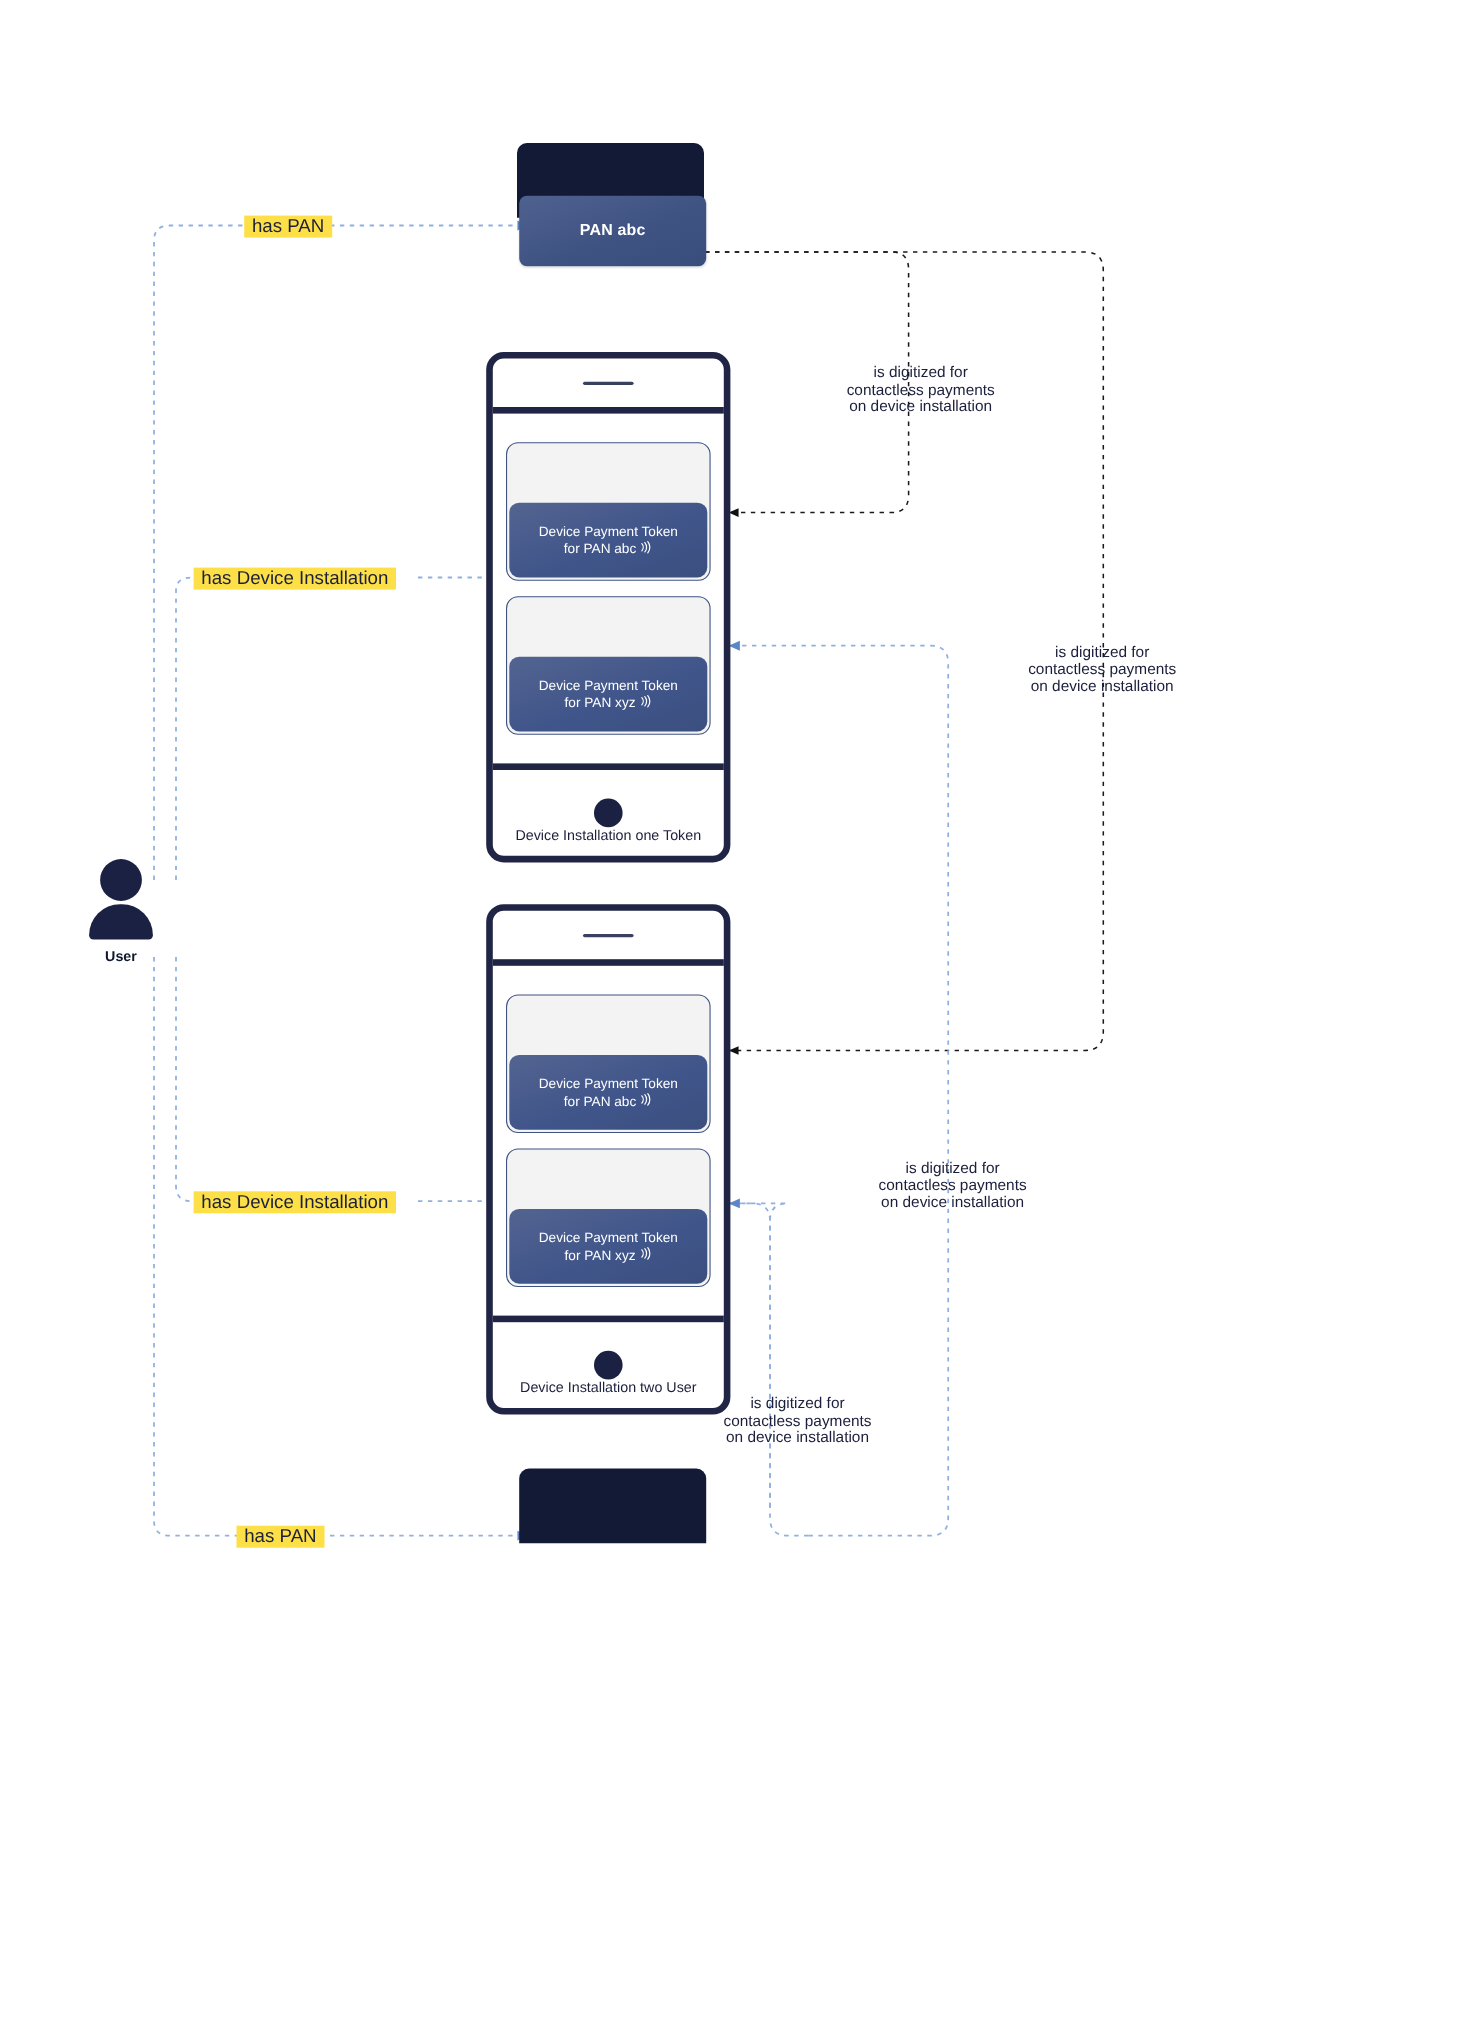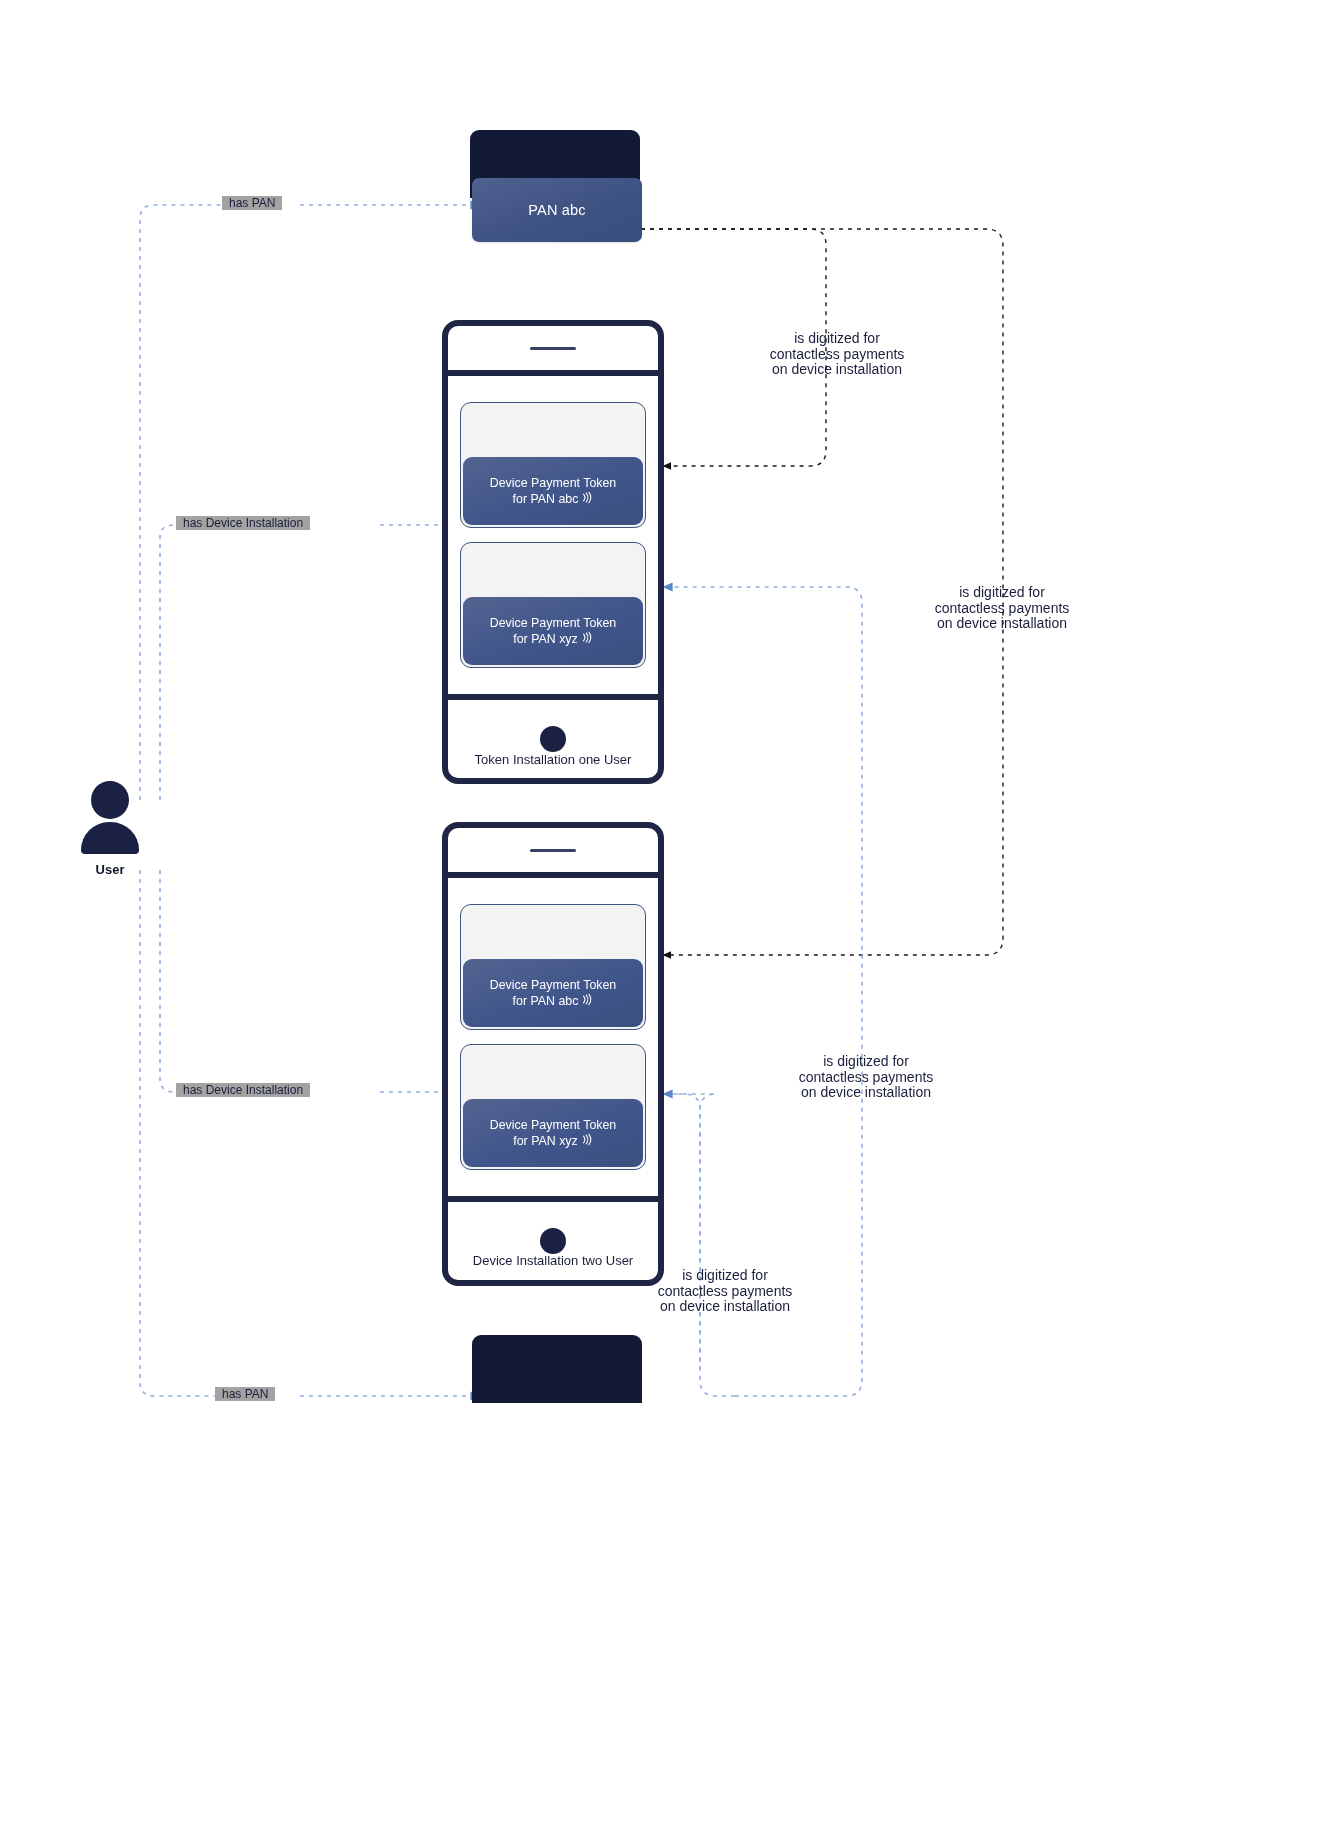"has PAN" .rel-label { background: #a3a3a3 -> #fde047; font-size: 12px -> 17px }
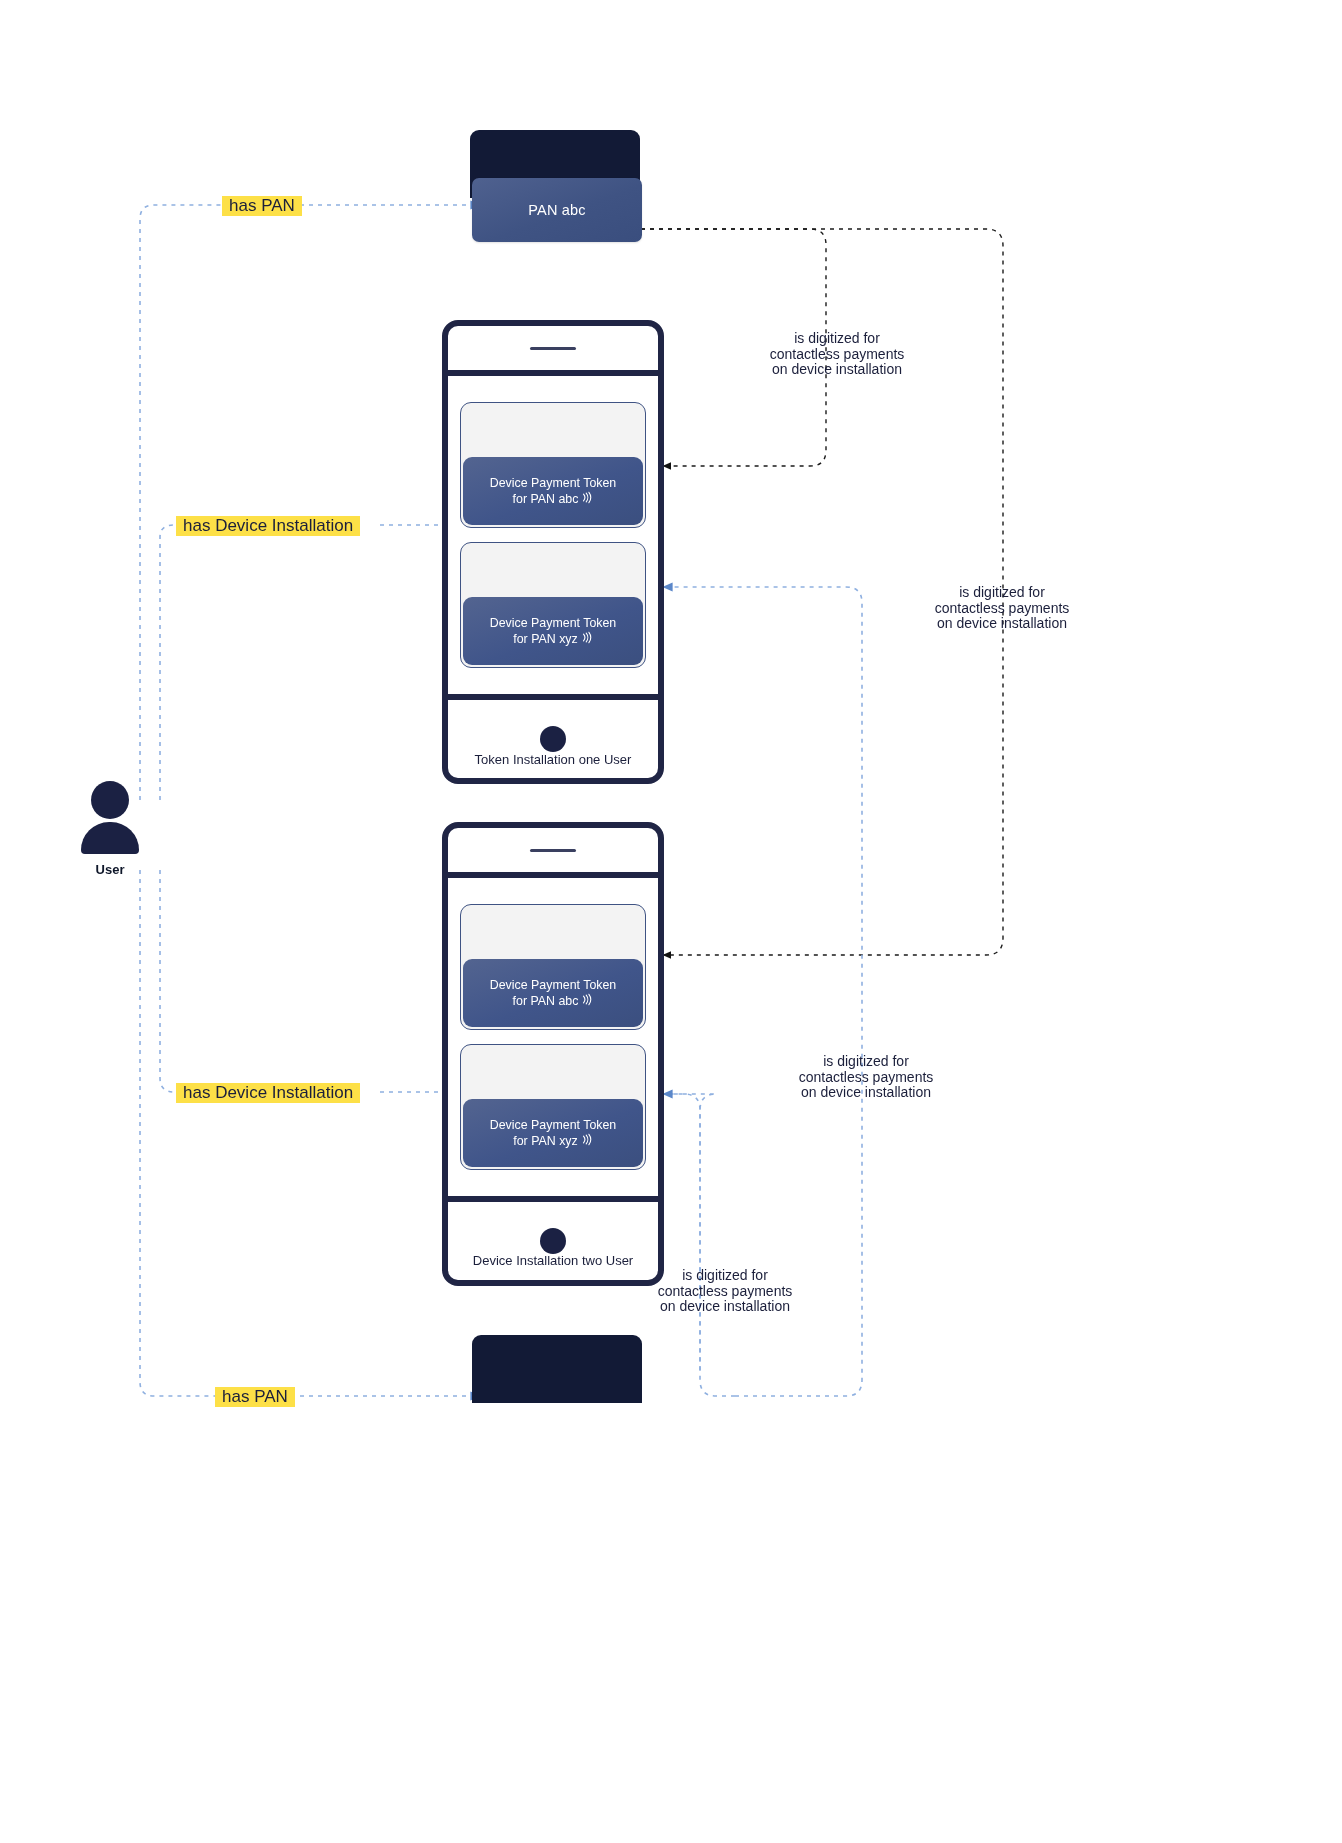"PAN abc" .pan-card .card-bottom { font-weight: none -> bold }
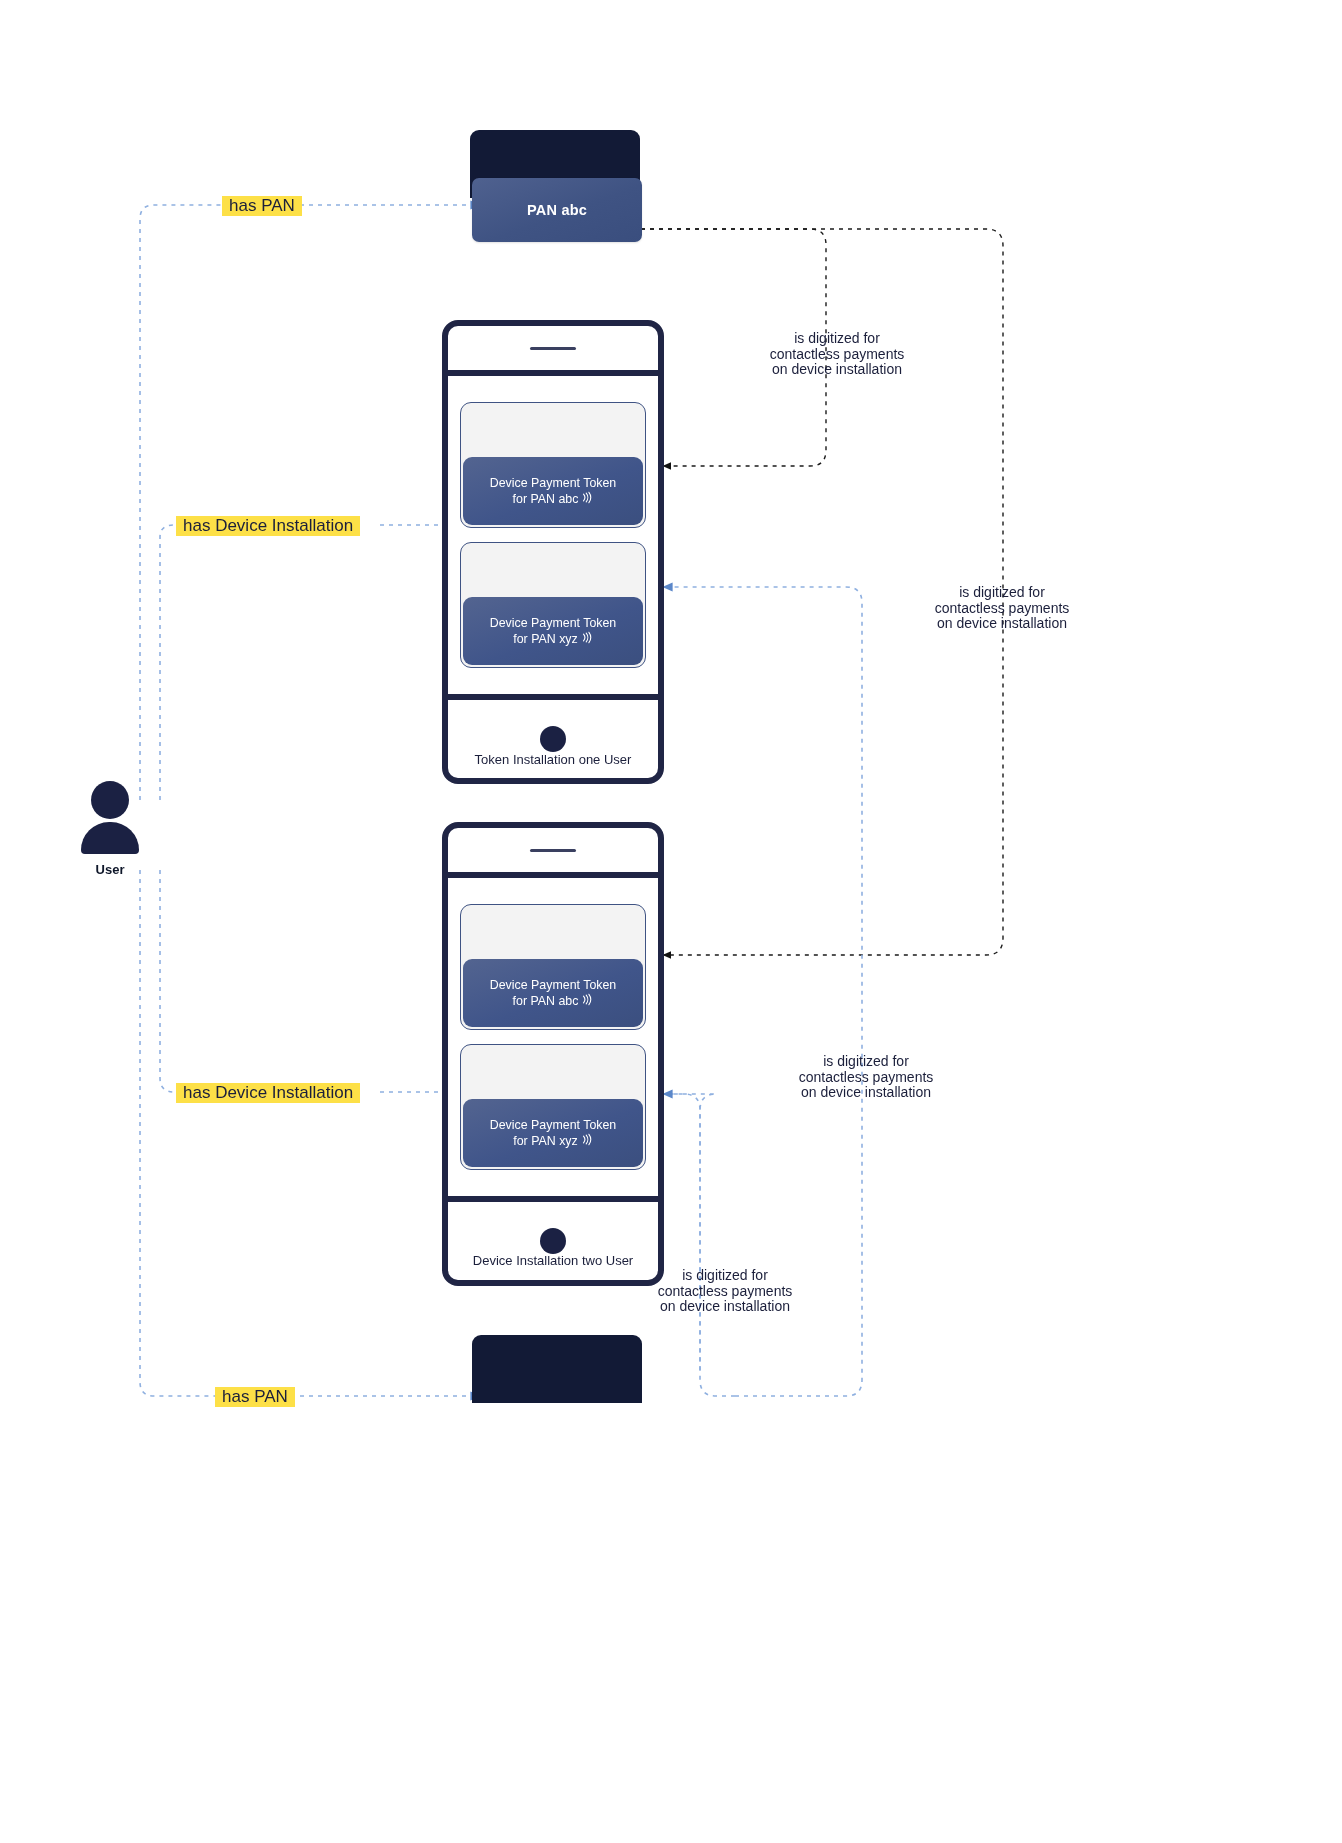"Token Installation one User" div.phone-caption { text: Token Installation one User -> Device Installation one Token }
